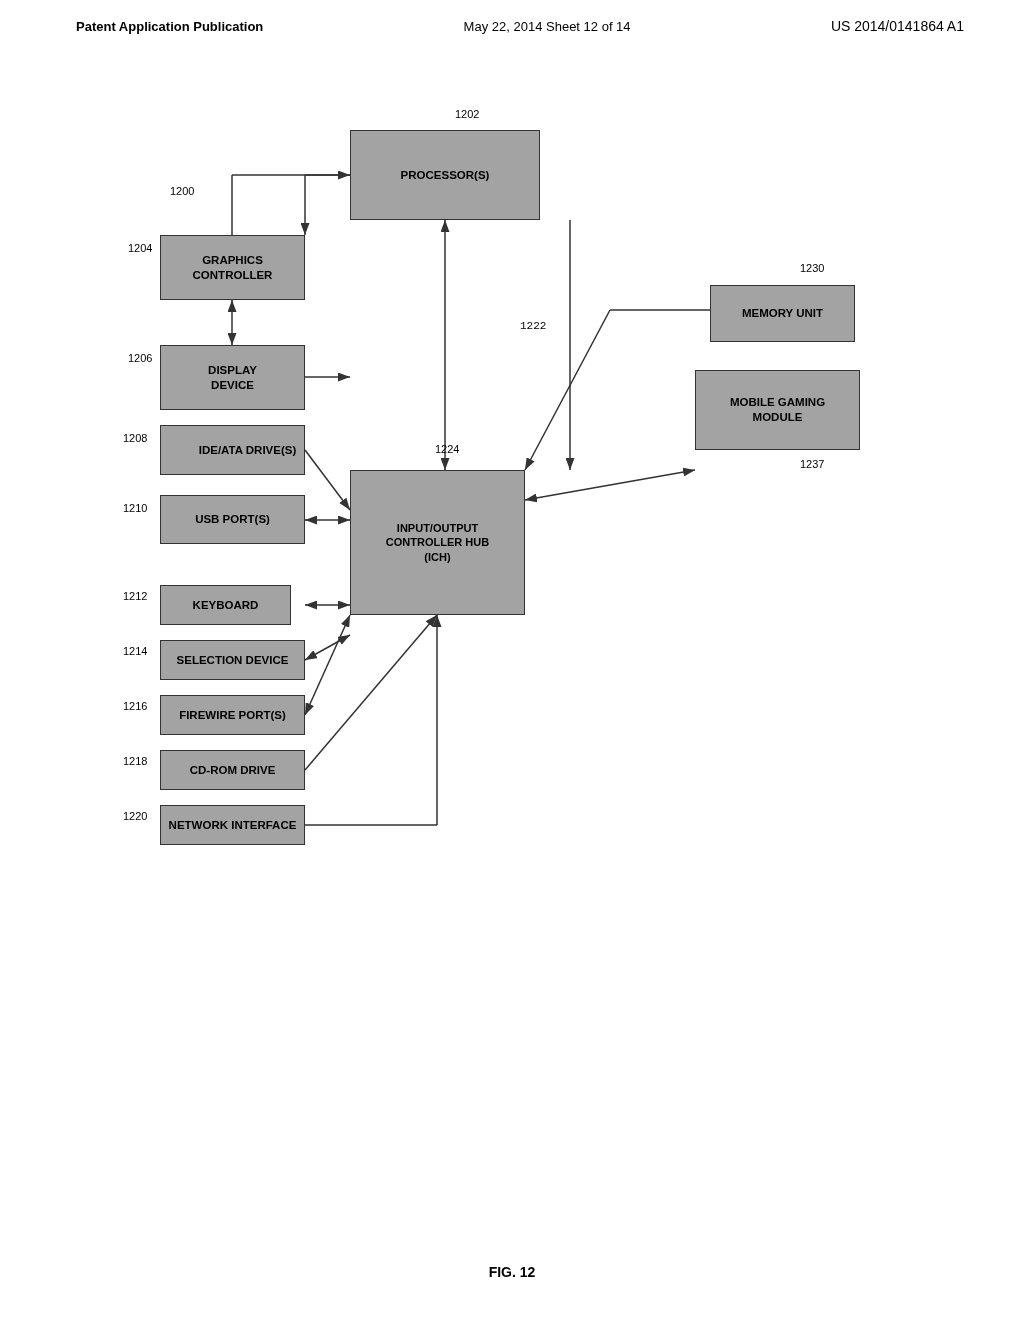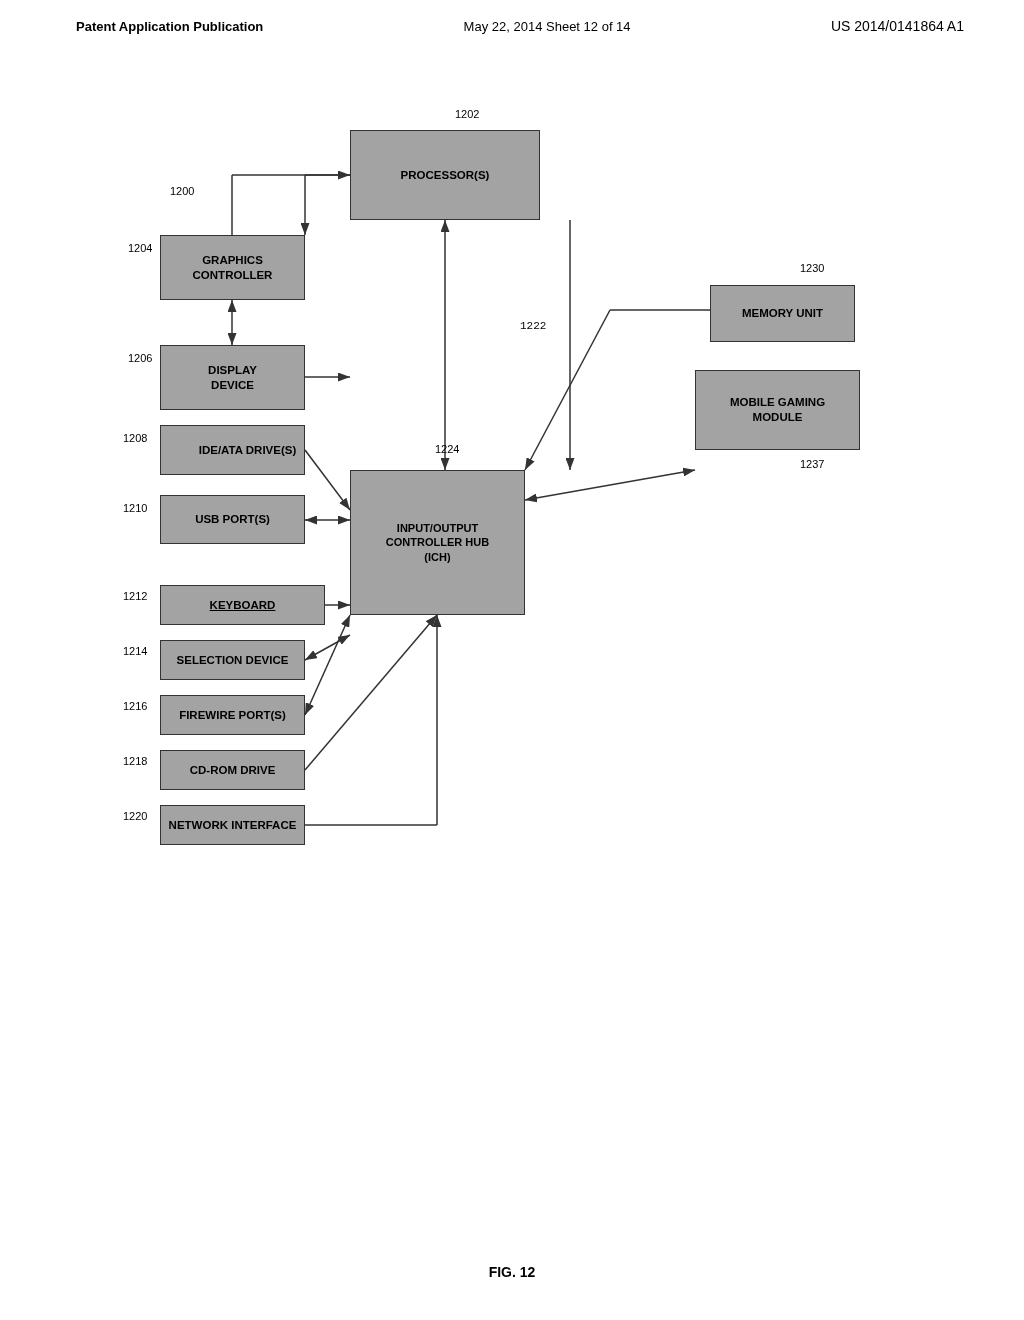"KEYBOARD" div.box { text-decoration: underline -> none; width: 165px -> 131px }
